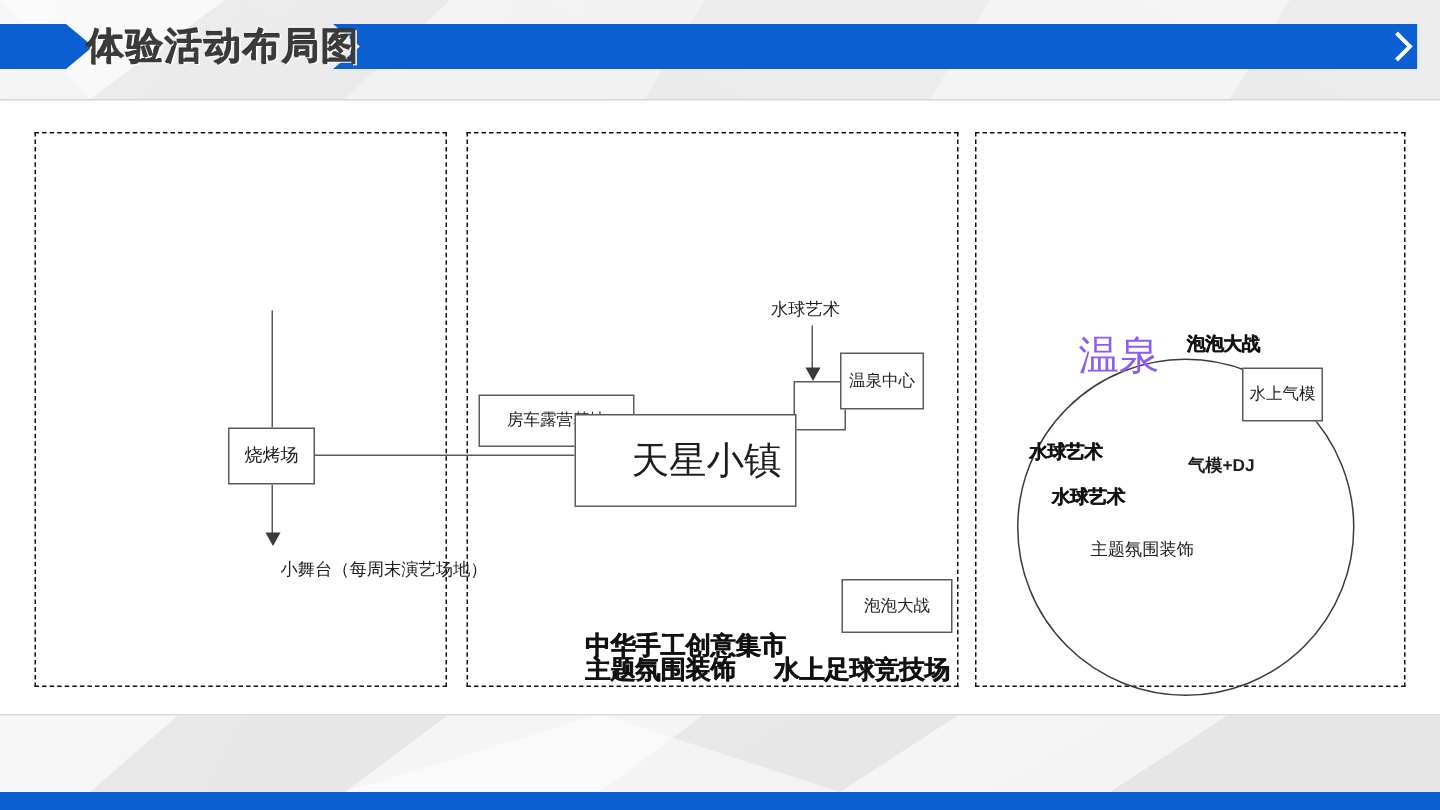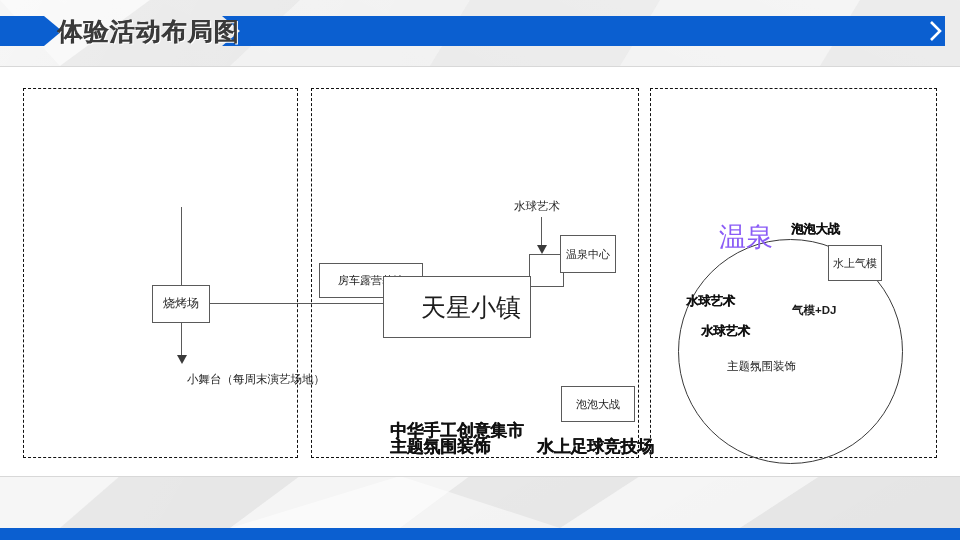"水上足球竞技场" div.txt { left: 537px -> 516px }
